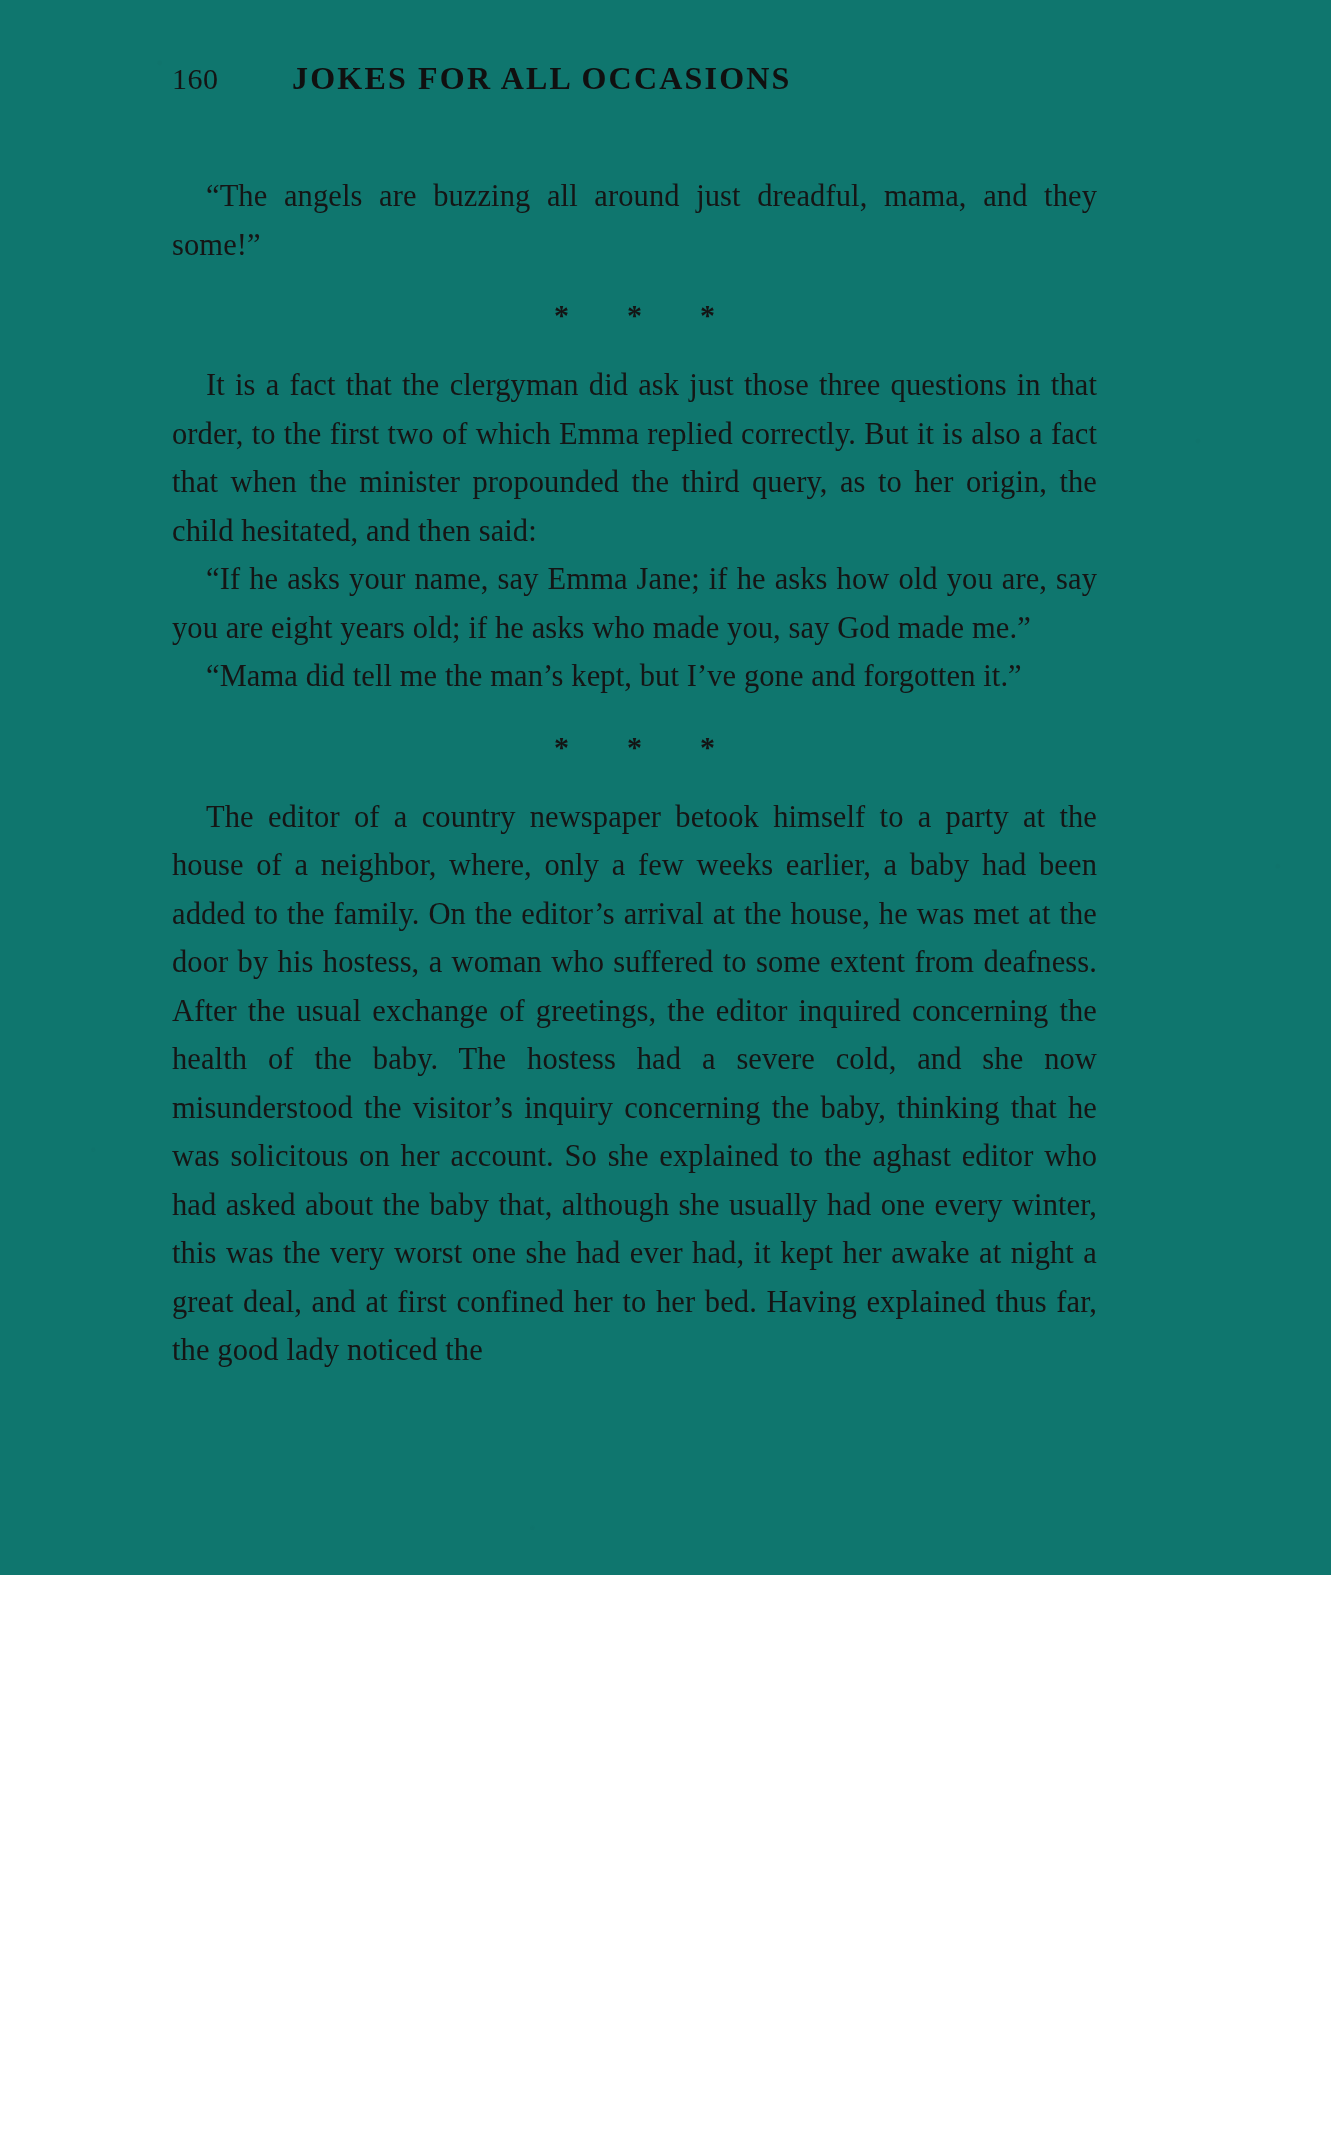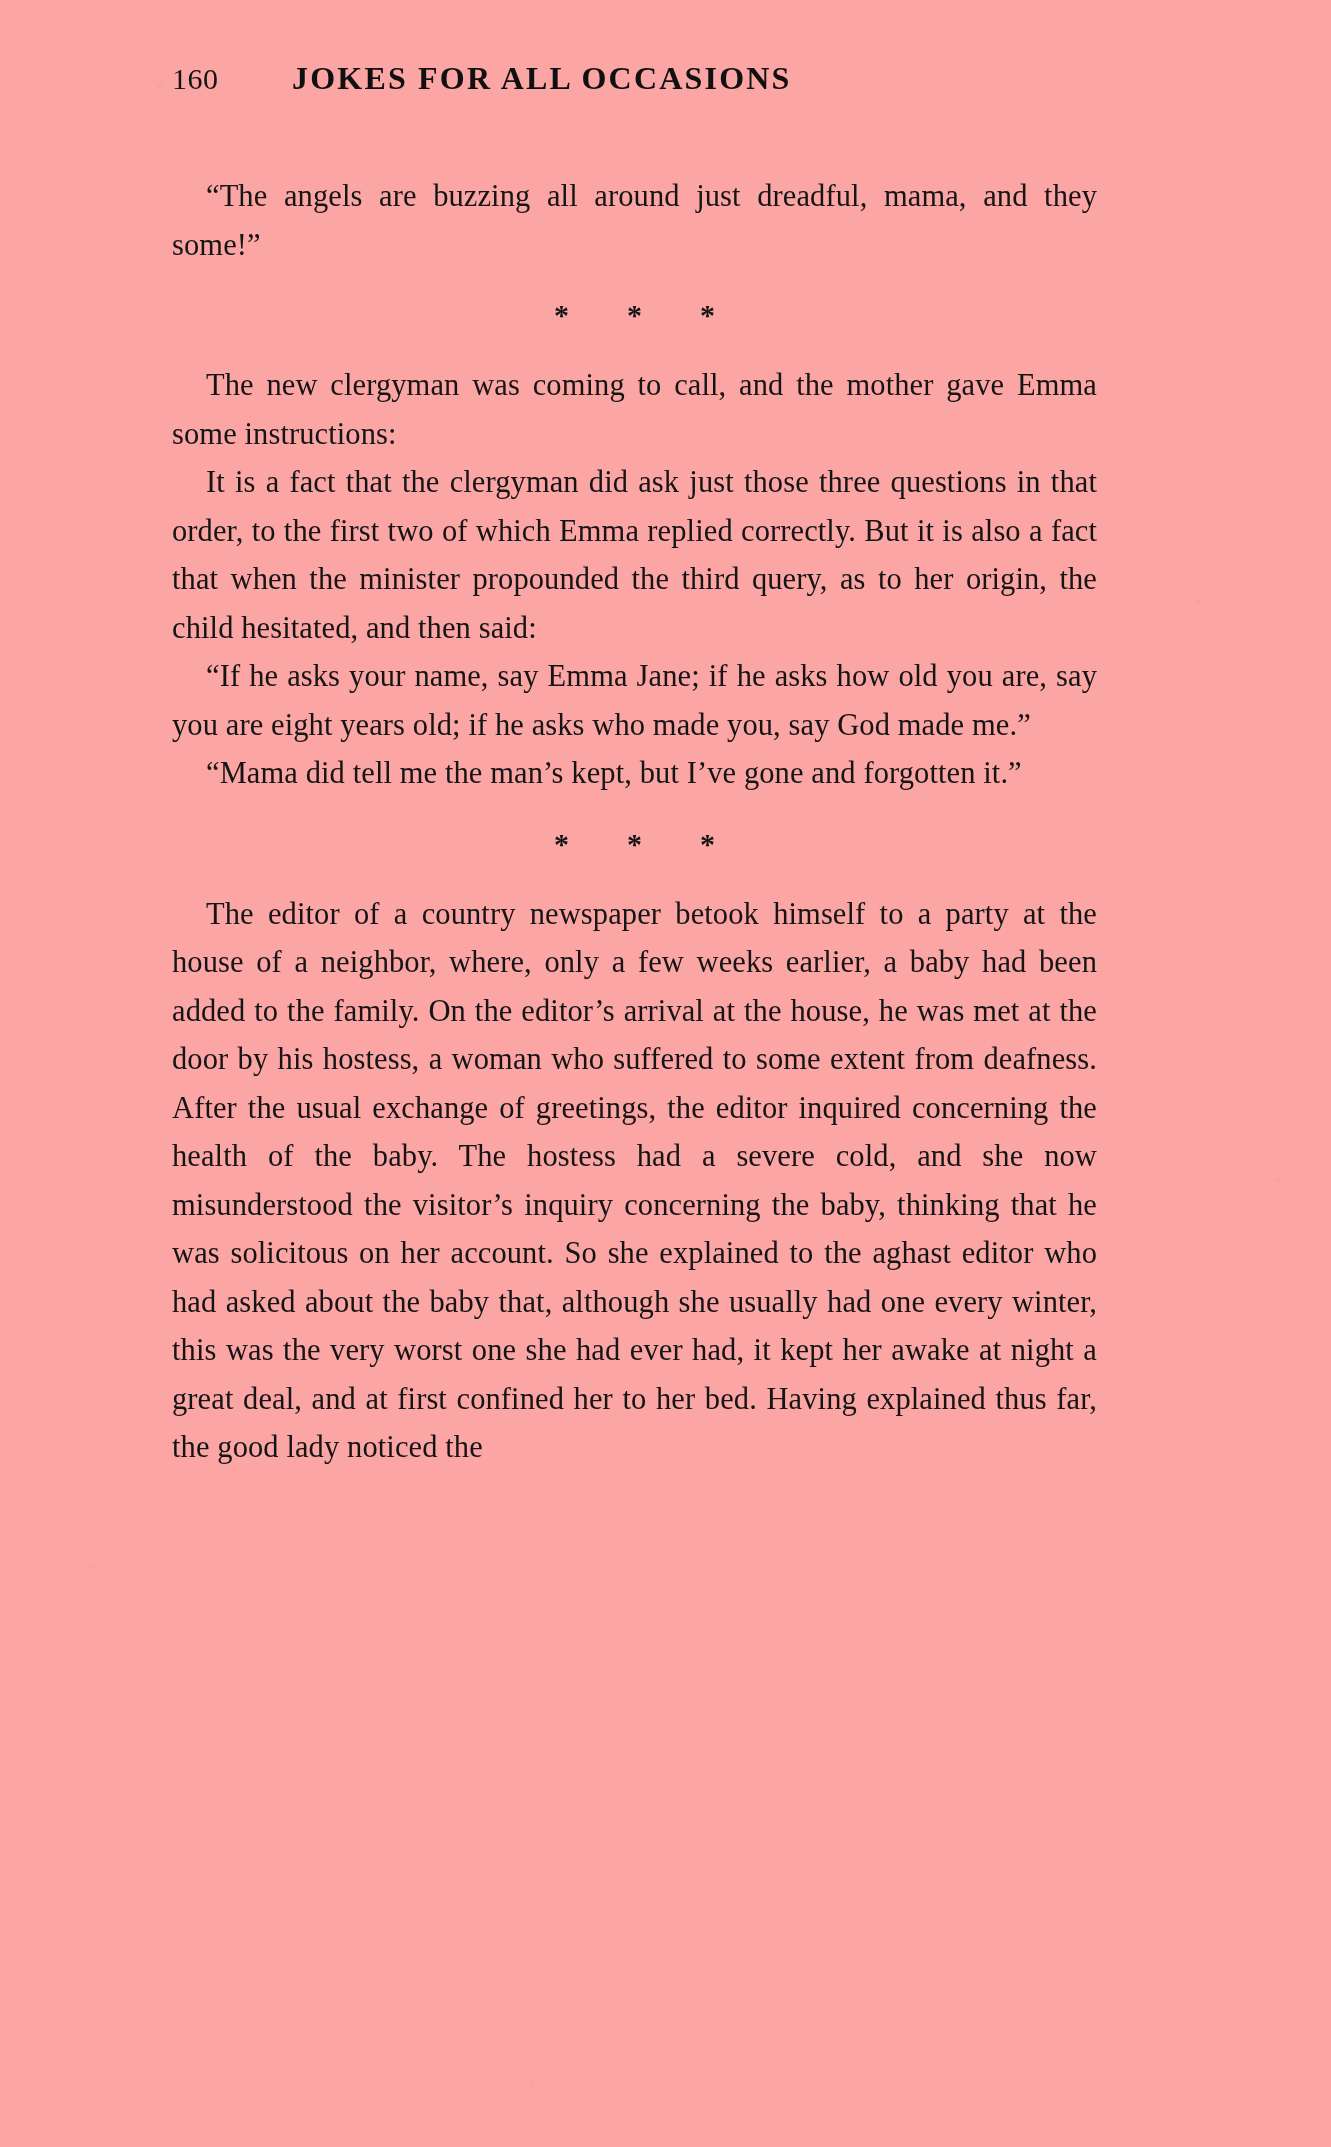"160" .page { background: #fca5a5 -> #0f766e; height: 2147px -> 1575px }
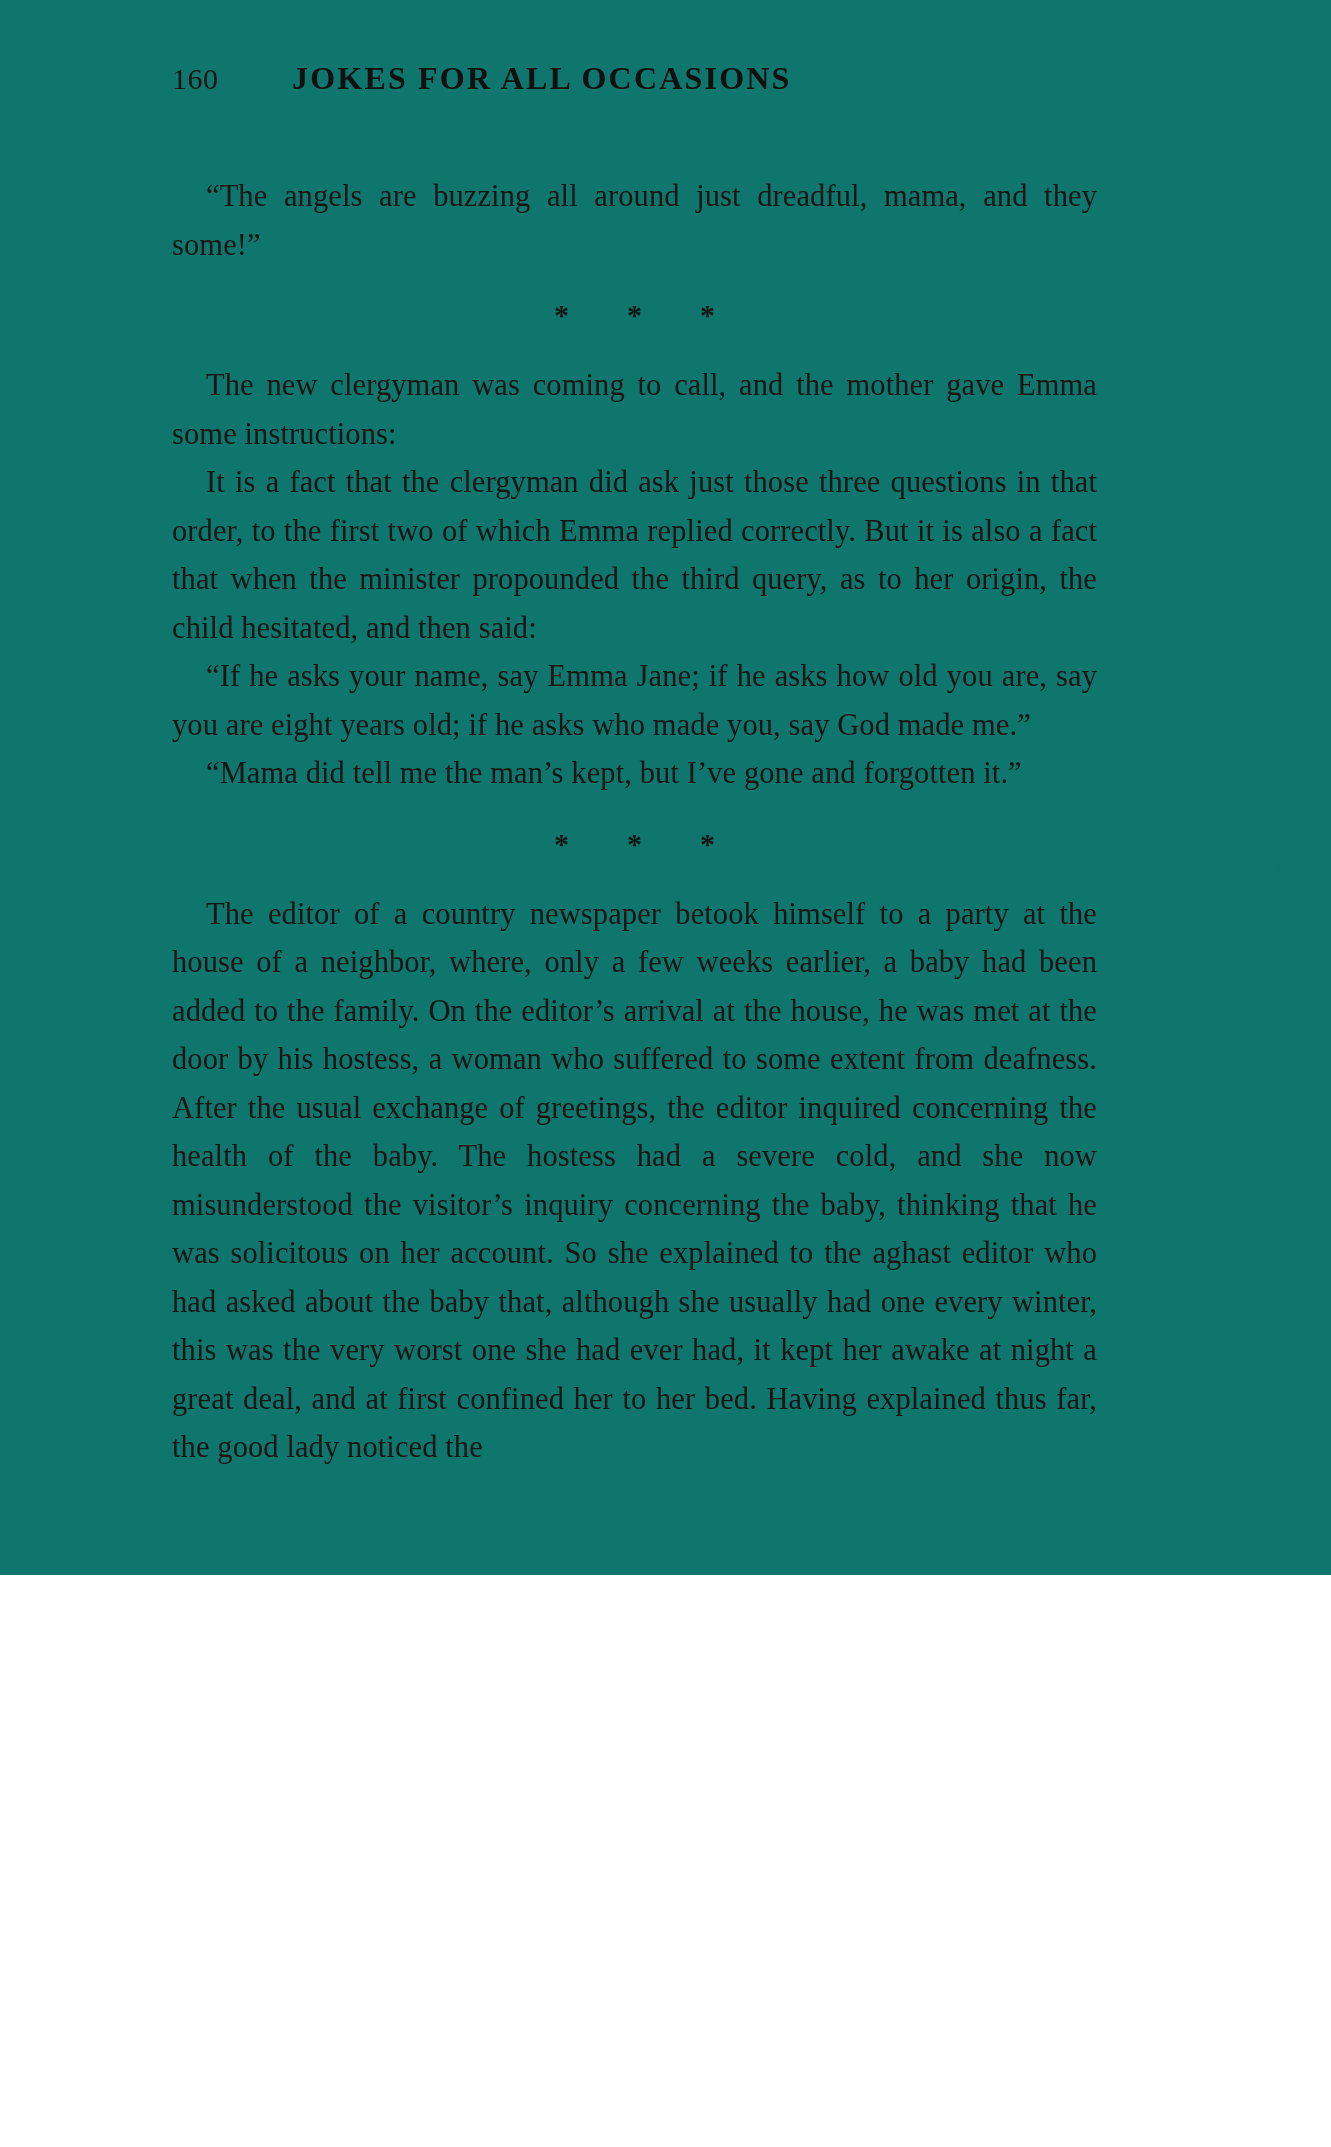"The new clergyman was coming" p.para { html: <p>The new clergyman was coming to call, and the mother gave Emma some instructions:</p> -> none }
